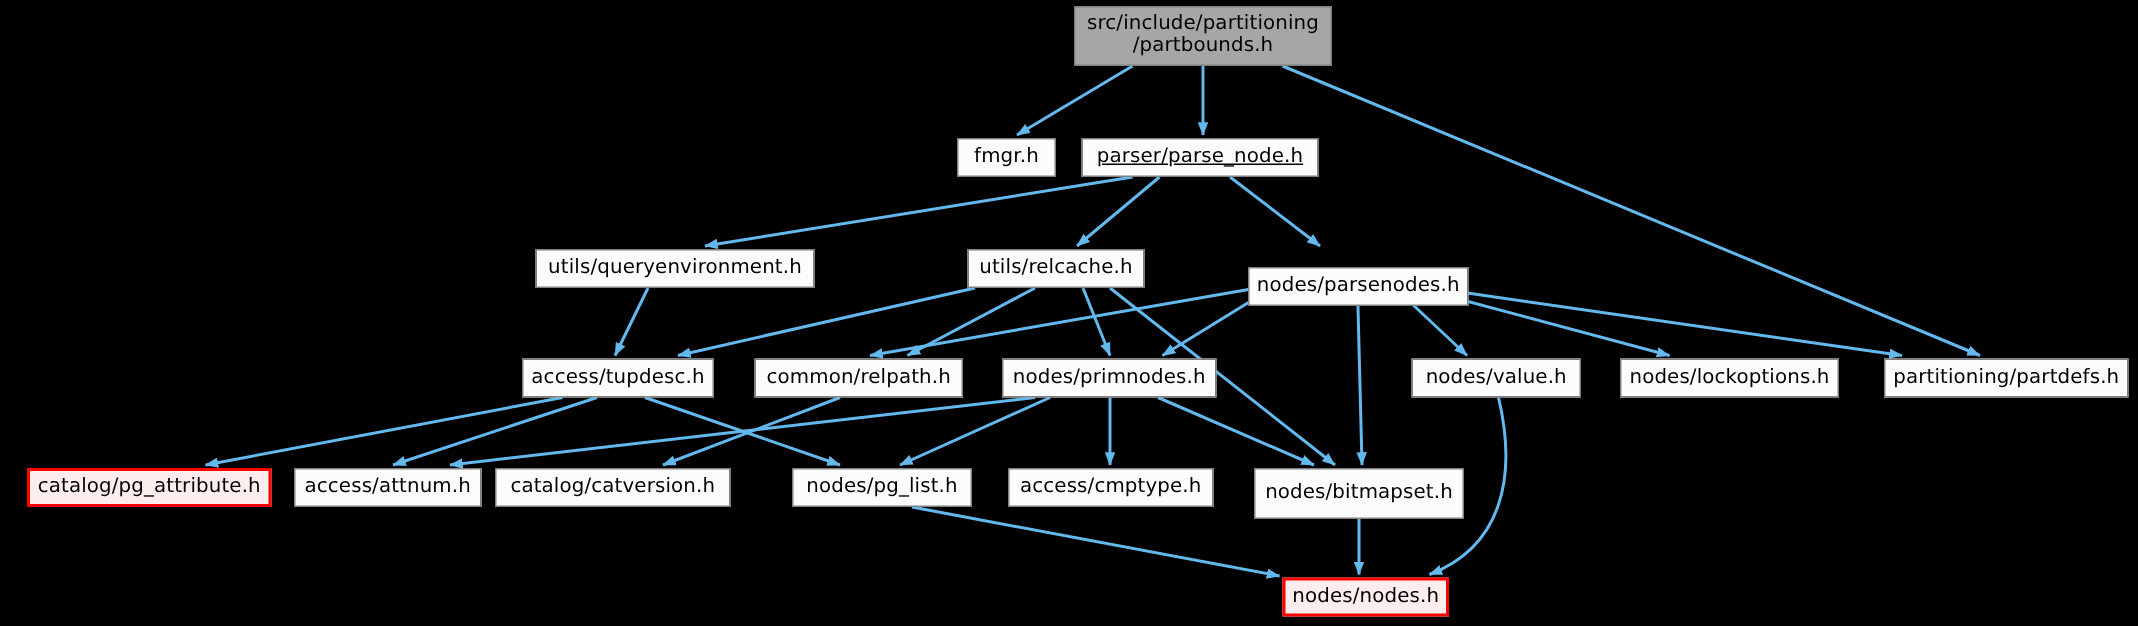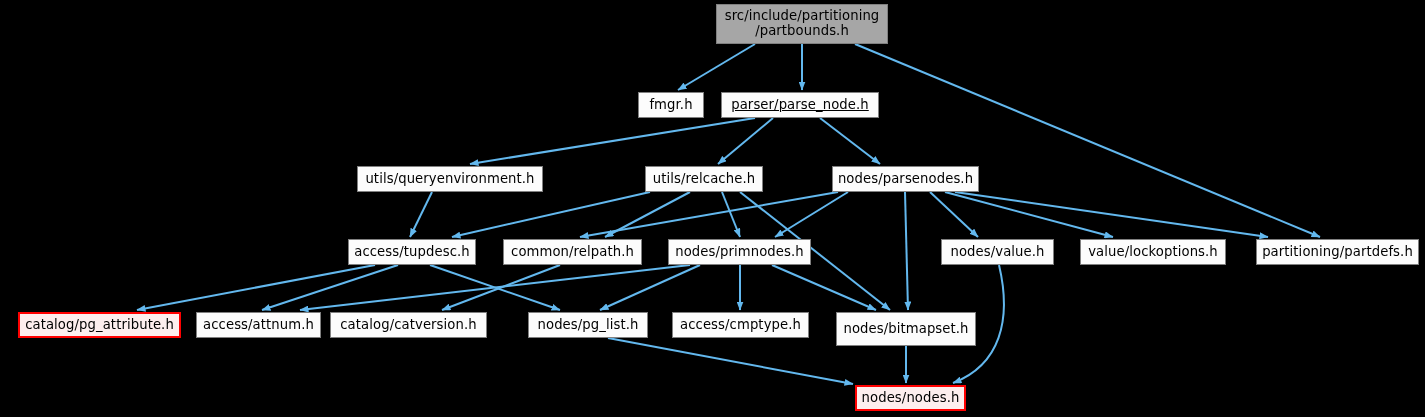"nodes/parsenodes.h" div.node-box { top: 166px -> 178px }
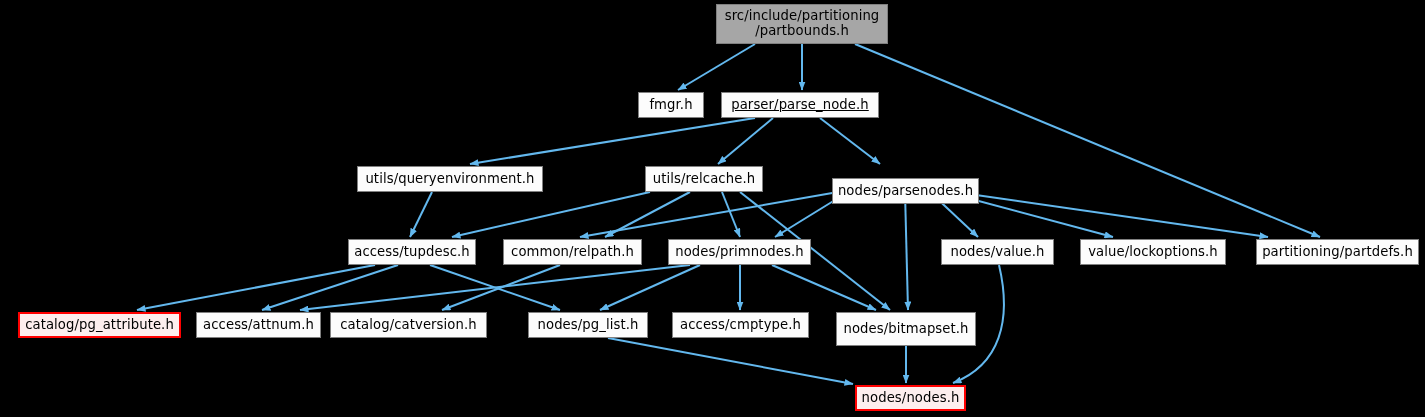"value/lockoptions.h" div.node-box { text: value/lockoptions.h -> nodes/lockoptions.h }
